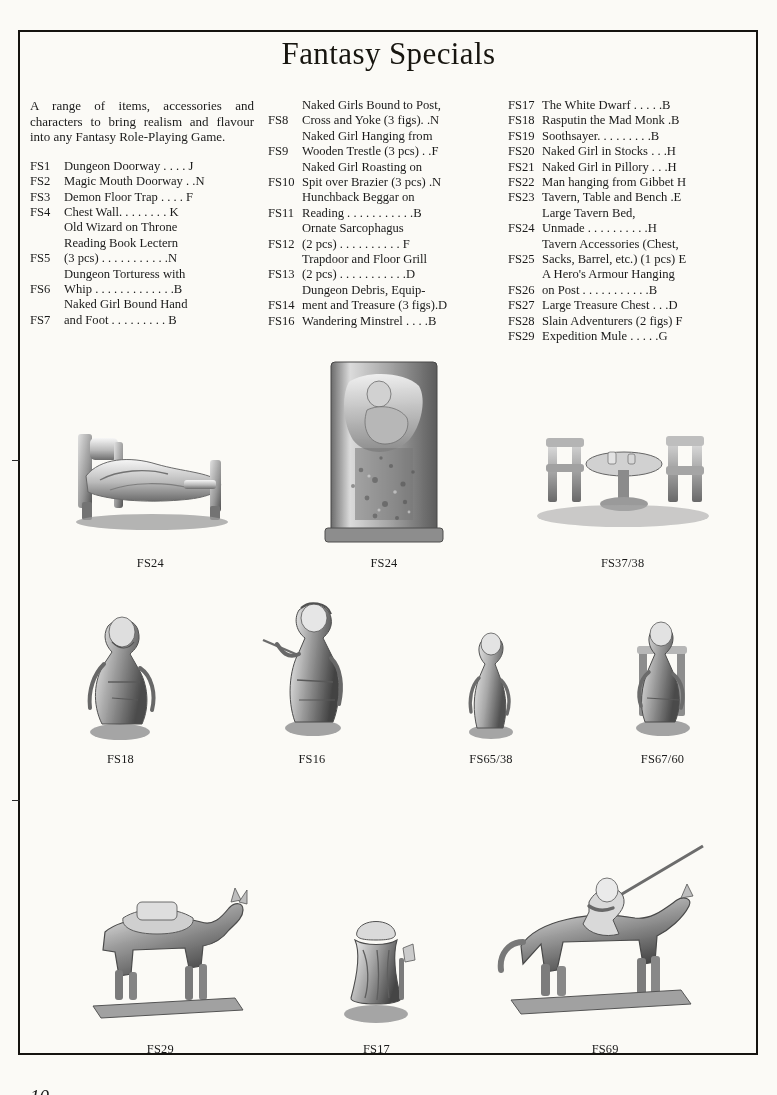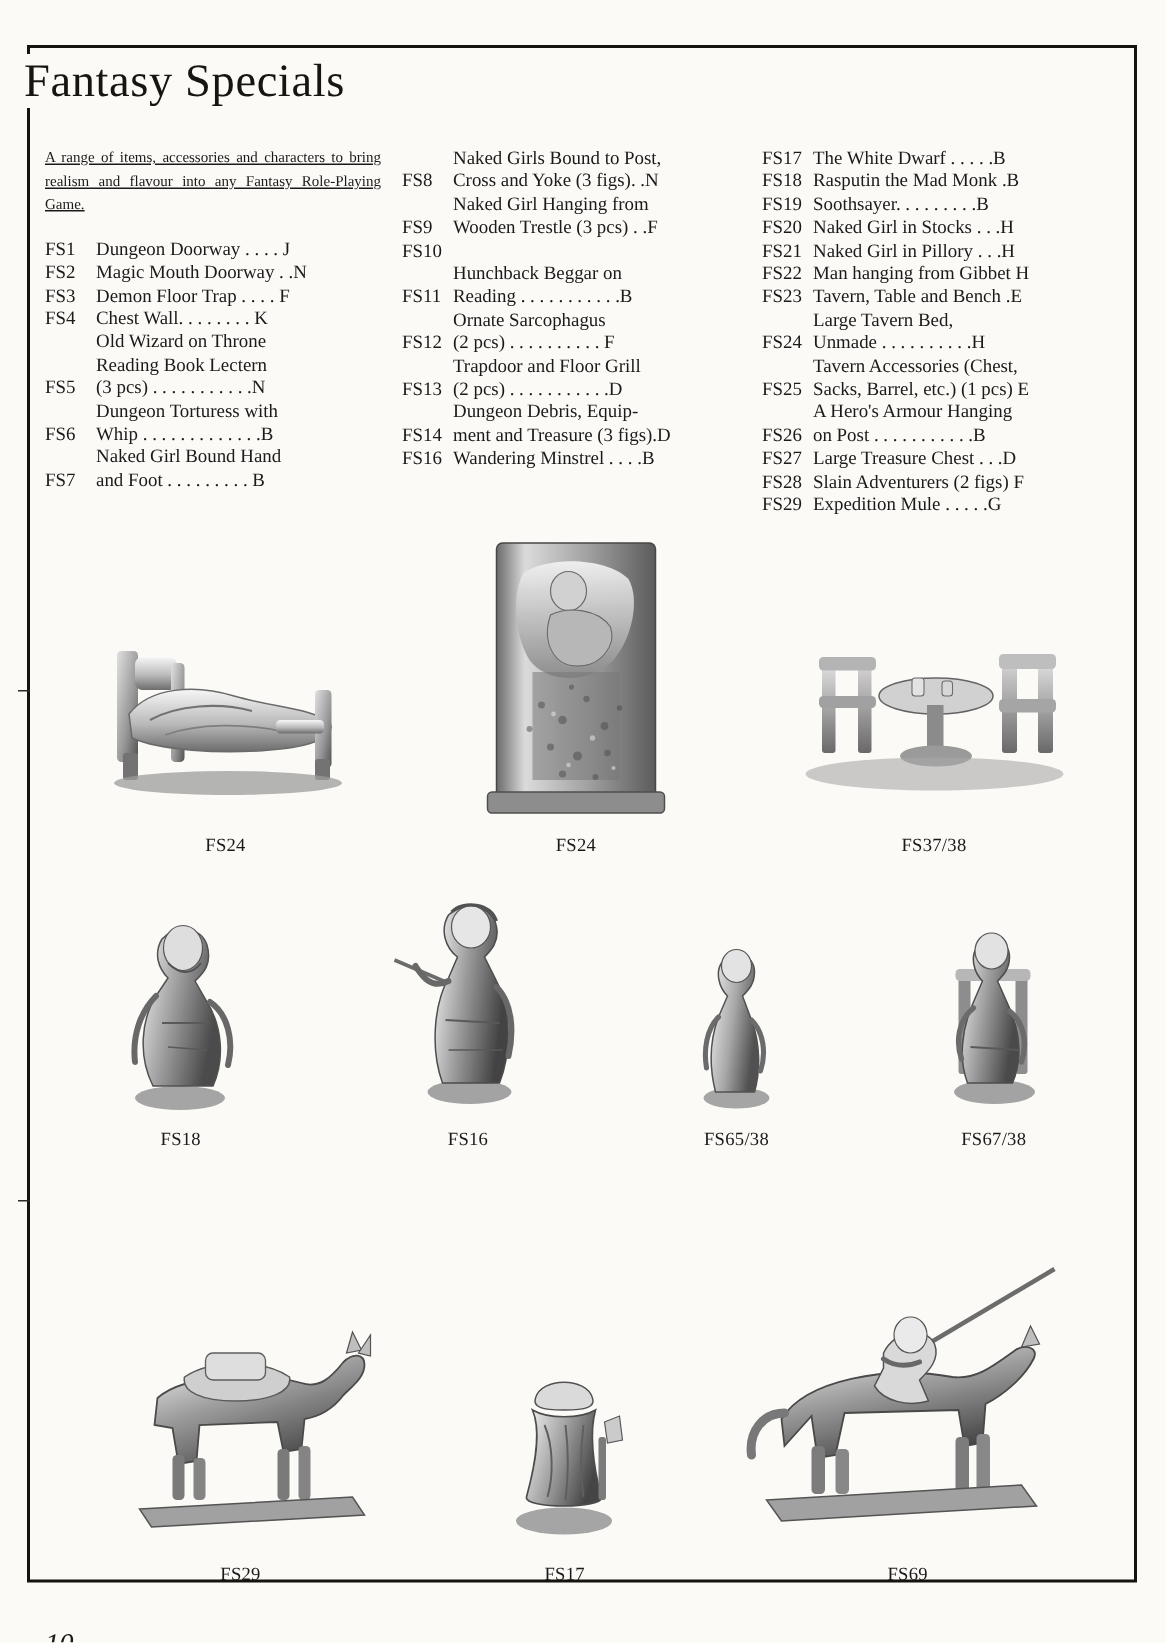"Fantasy Specials" .title-wrap { text-align: left -> center }
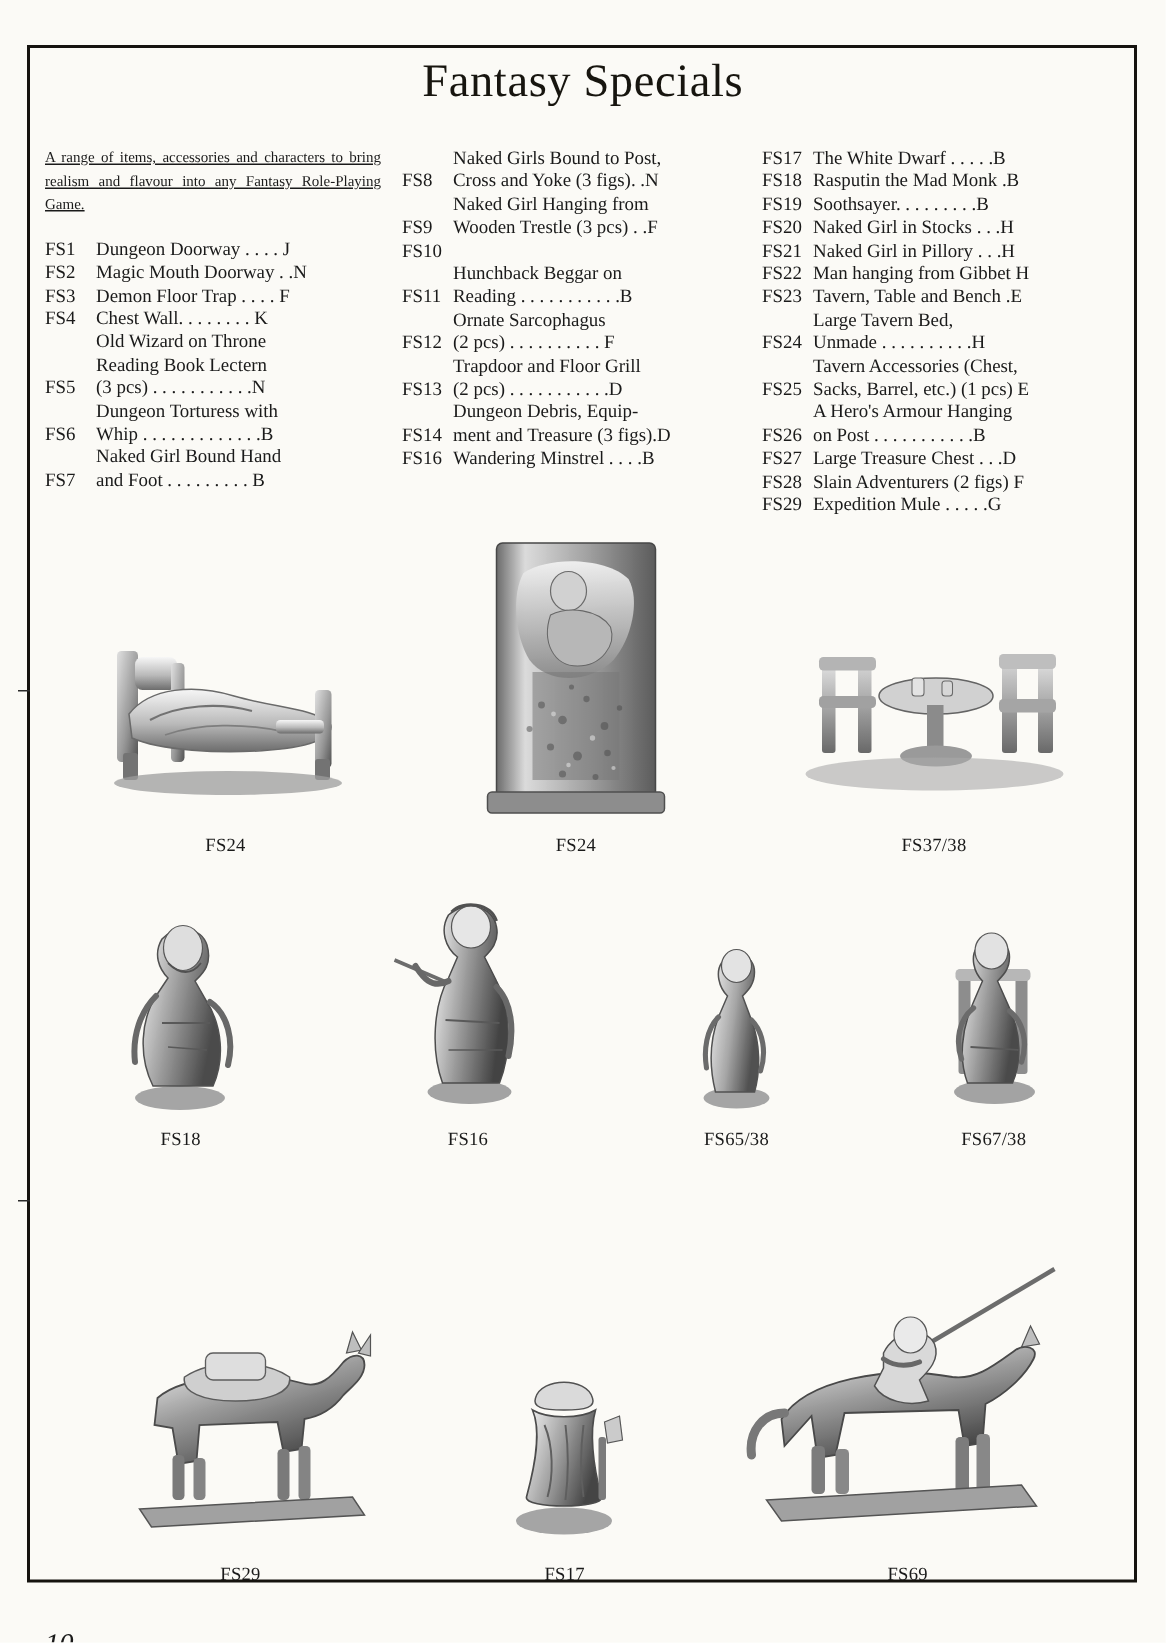"A range of items, accessories" .intro { font-size: 10px -> 13px; text-decoration: underline -> none }
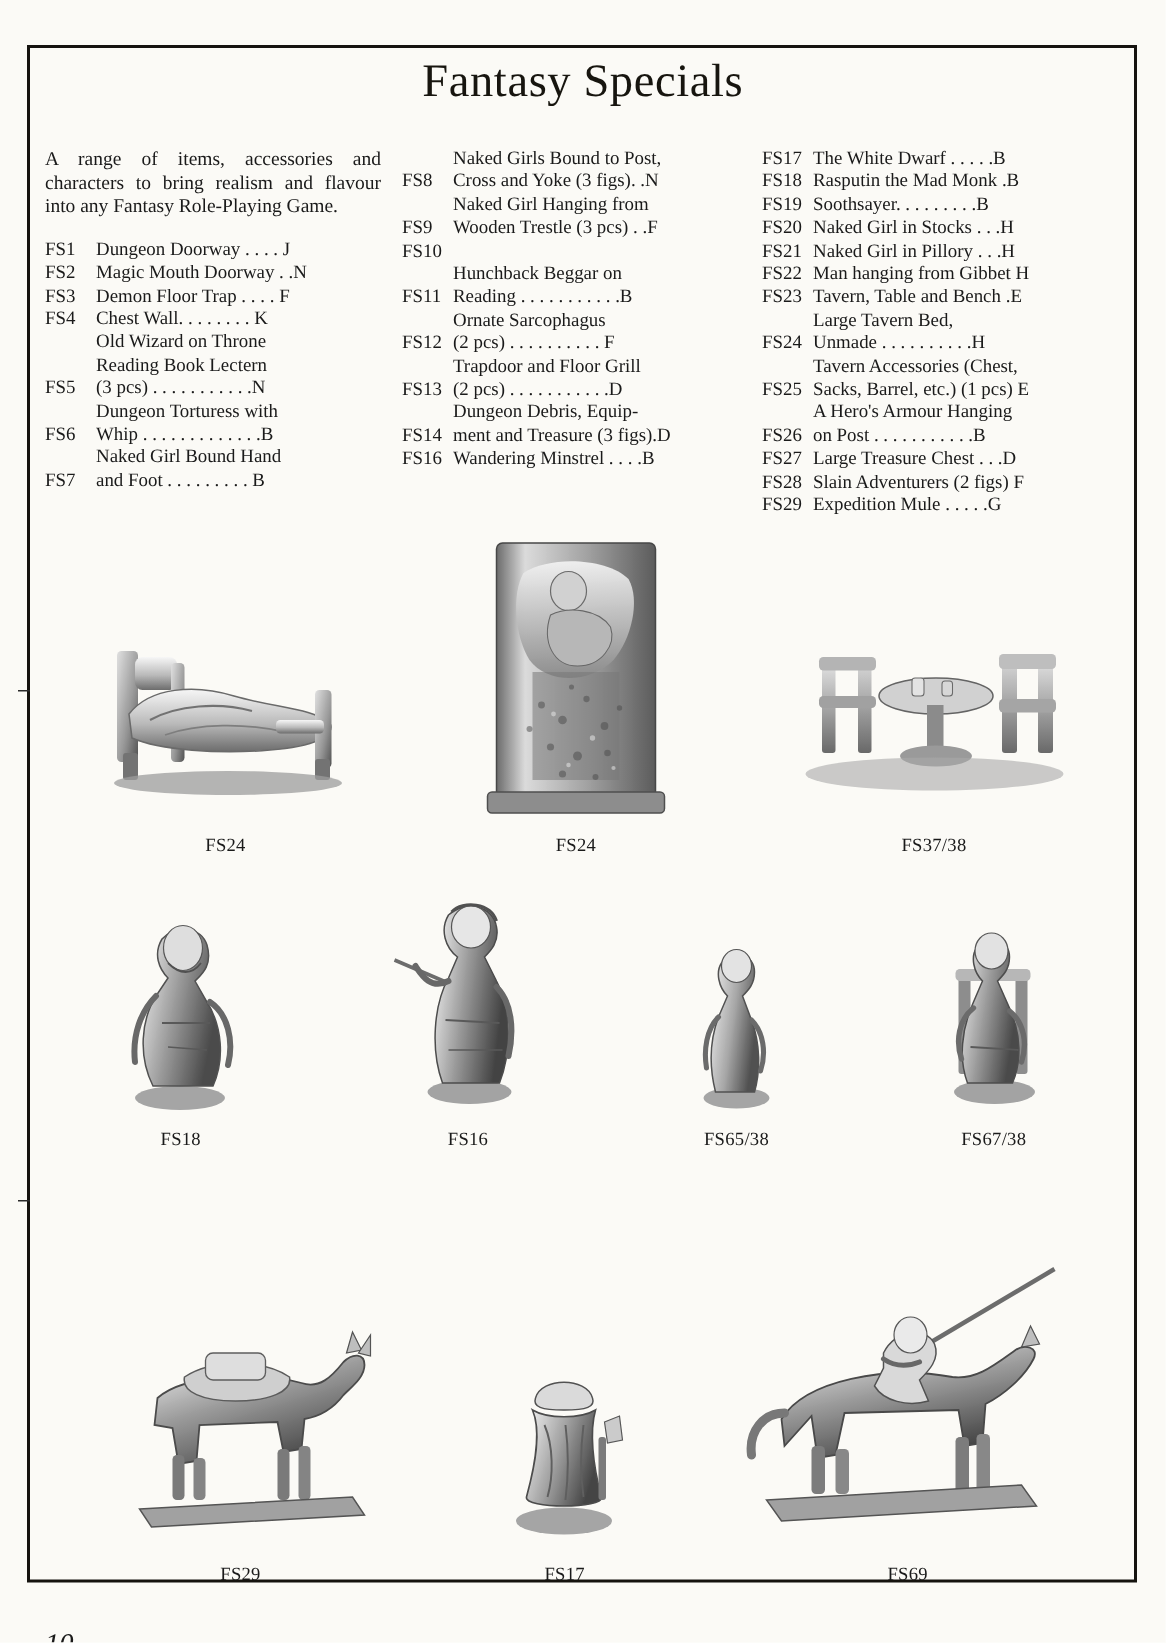"Naked Girl Roasting on" span.desc { html: none -> <span> <span>Naked Girl Roasting on</span> <span>Spit over Brazier (3 pcs) .N</span> </span> }
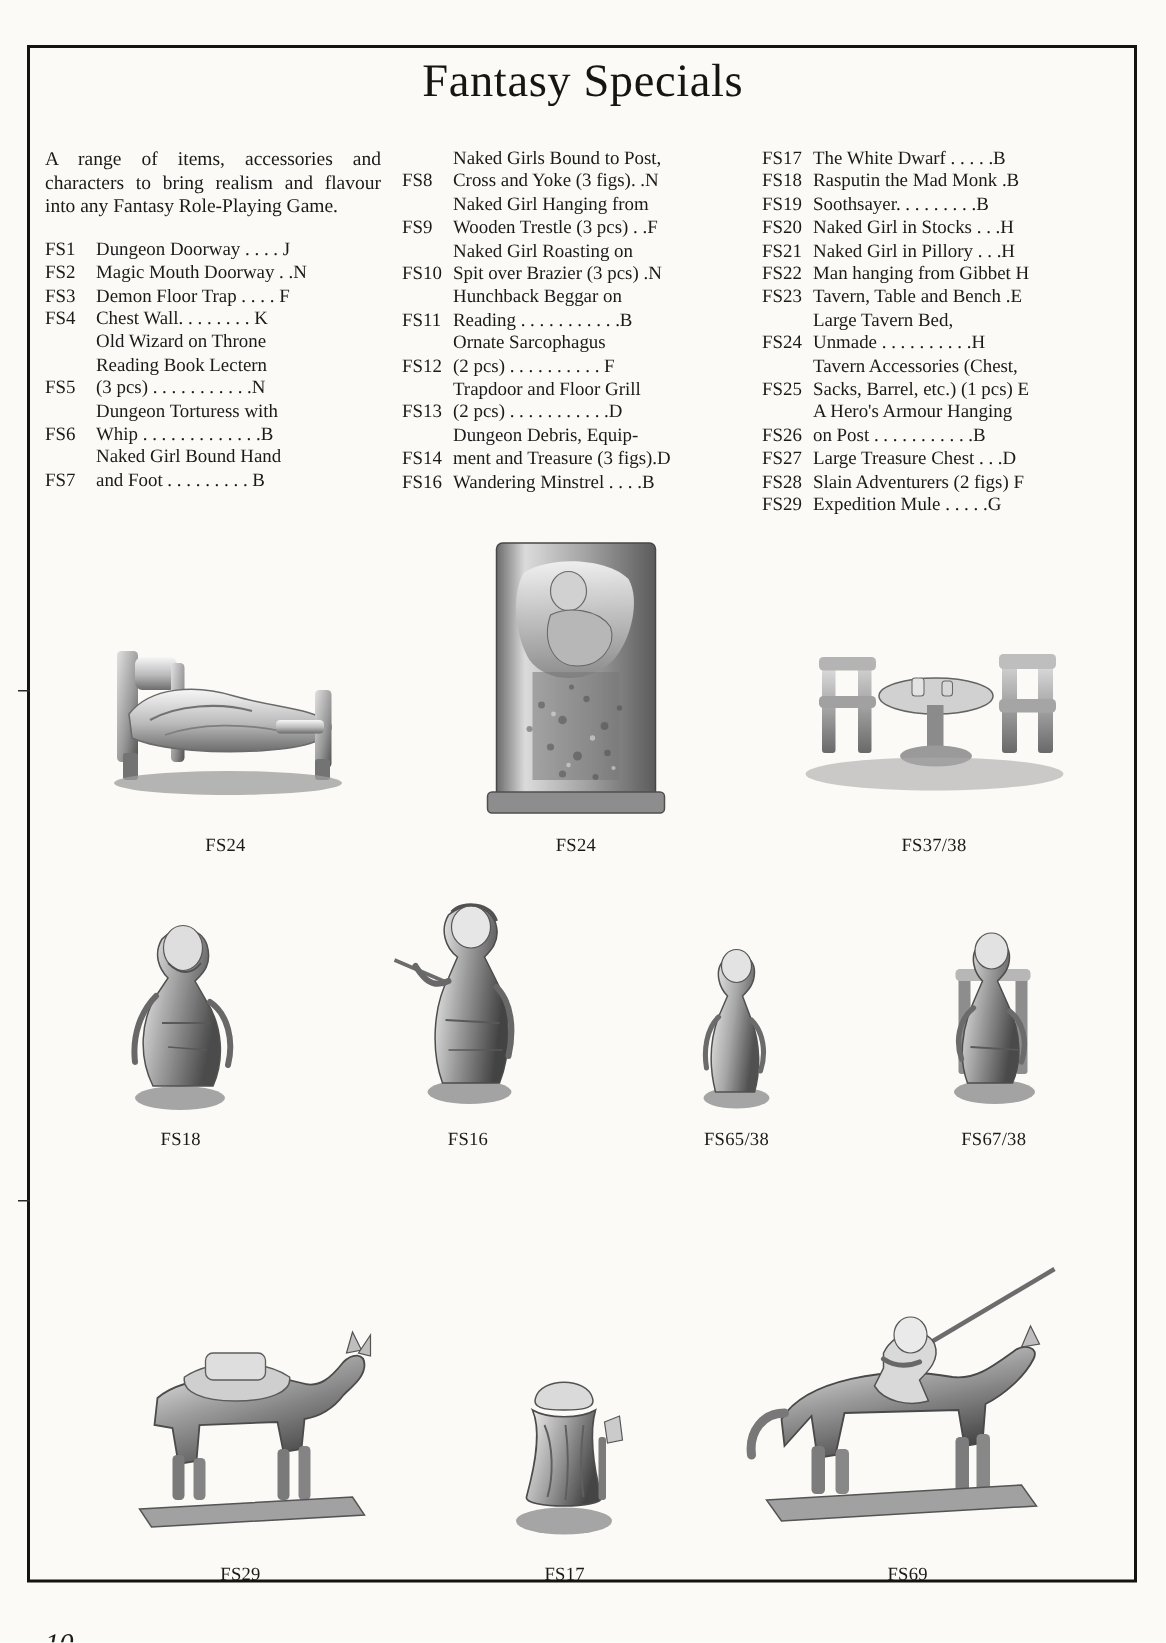"FS67/38" div.caption { text: FS67/38 -> FS67/60 }
